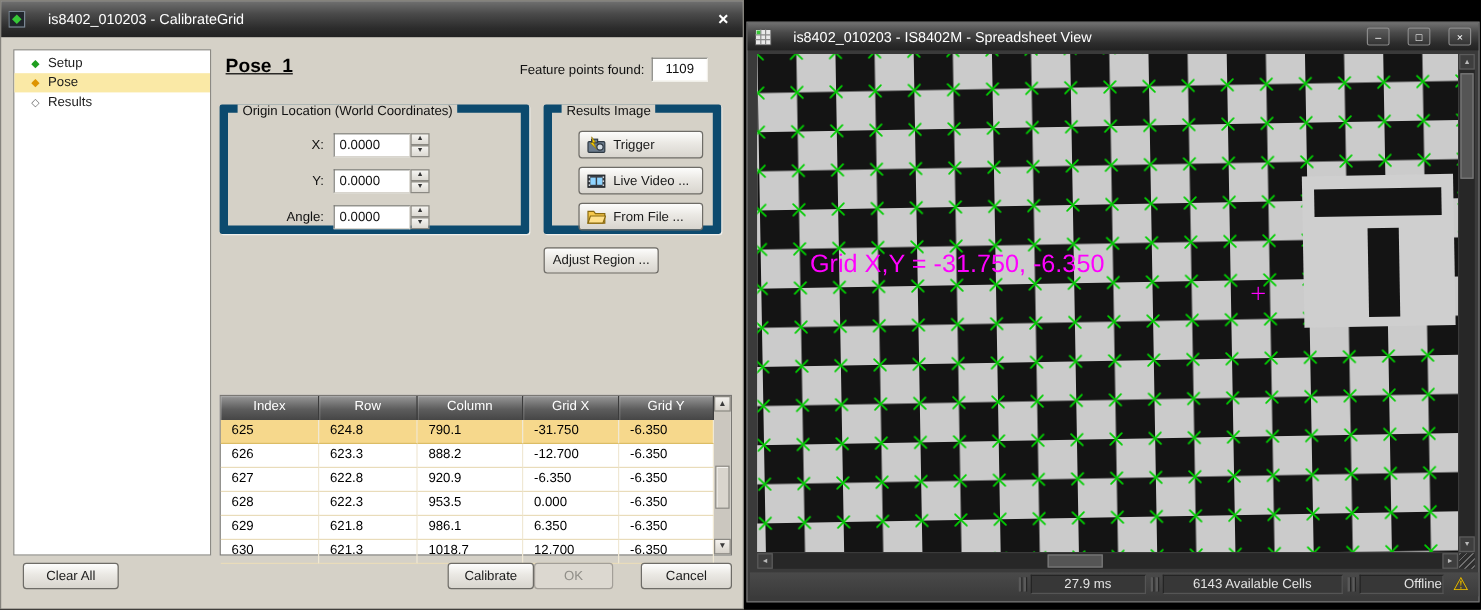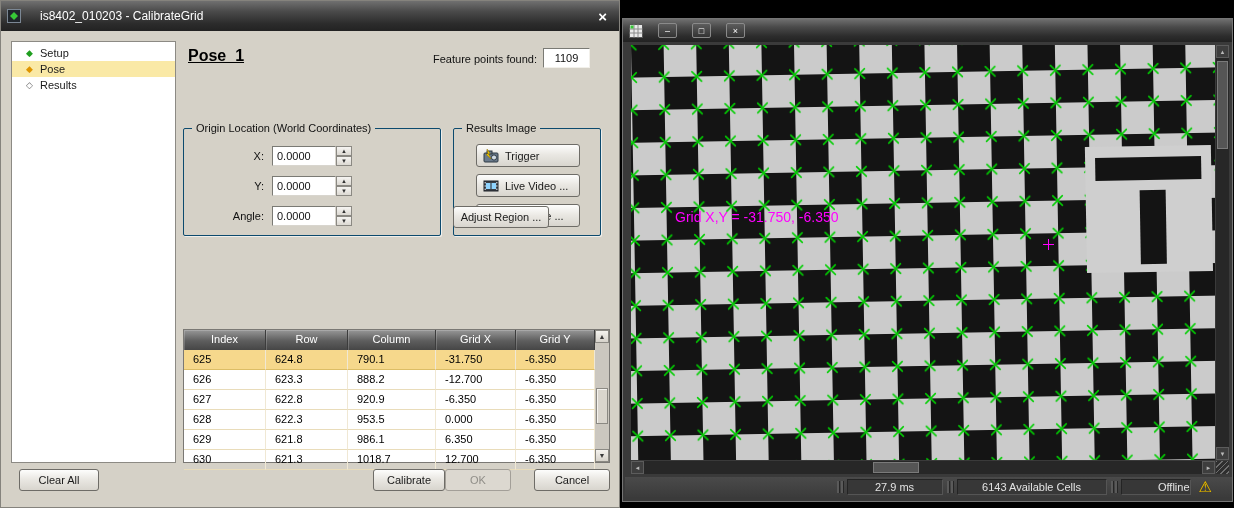"is8402_010203 - IS8402M - Spreadsheet" span.title-text { html: none -> <span>is8402_010203 - IS8402M - Spreadsheet View</span> }
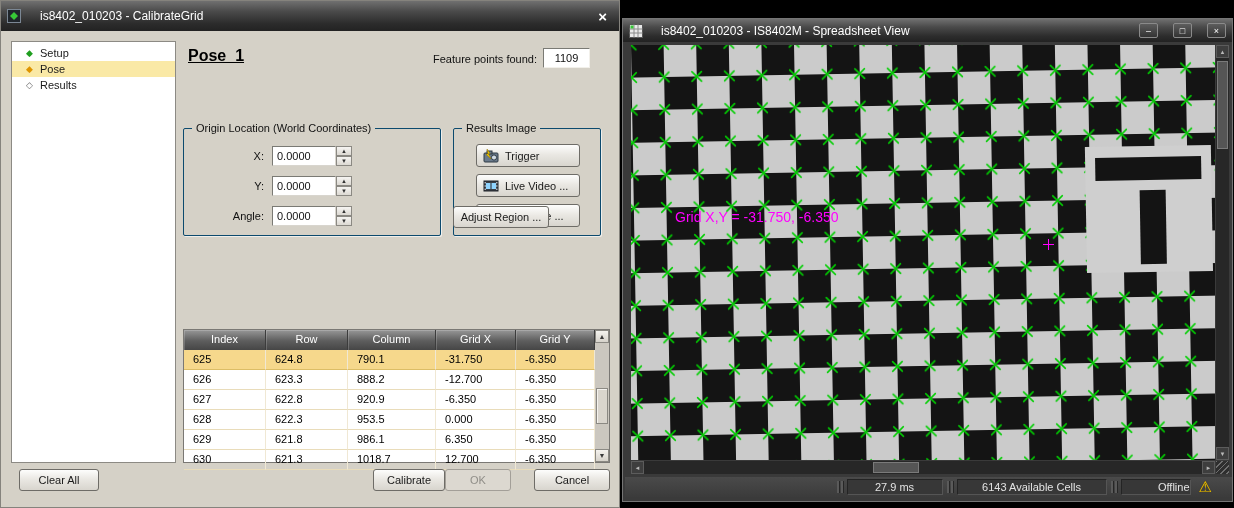"Origin Location (World Coordinates)" .groupbox { border: 1px solid #0c4a6e -> 7px solid #0c4a6e; margin-top: 41px -> none }
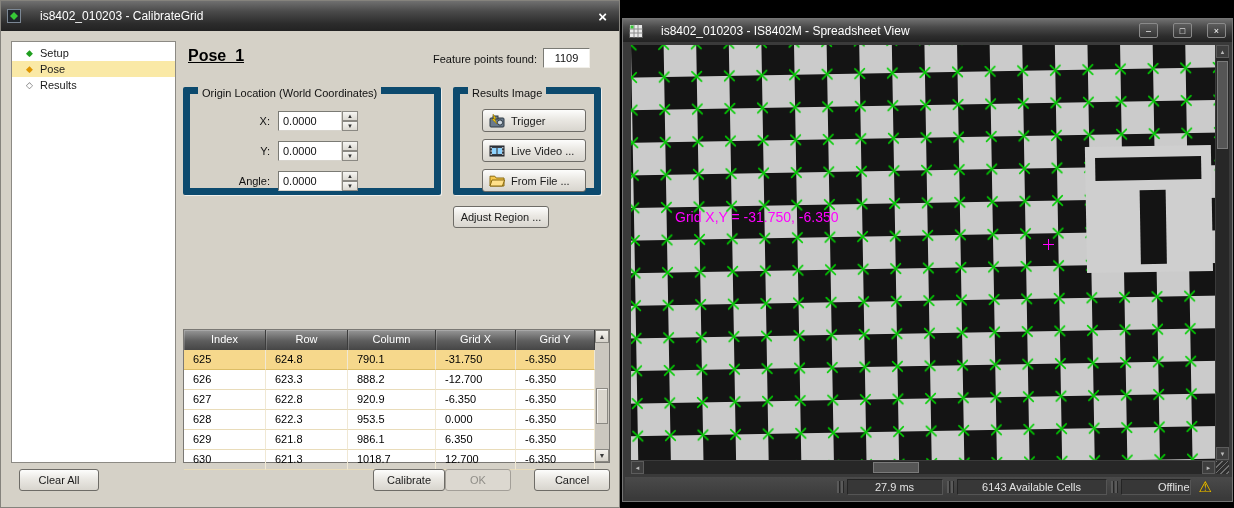"Grid X,Y = -31.750, -6.350" .grid-label { font-size: 14px -> 21px }
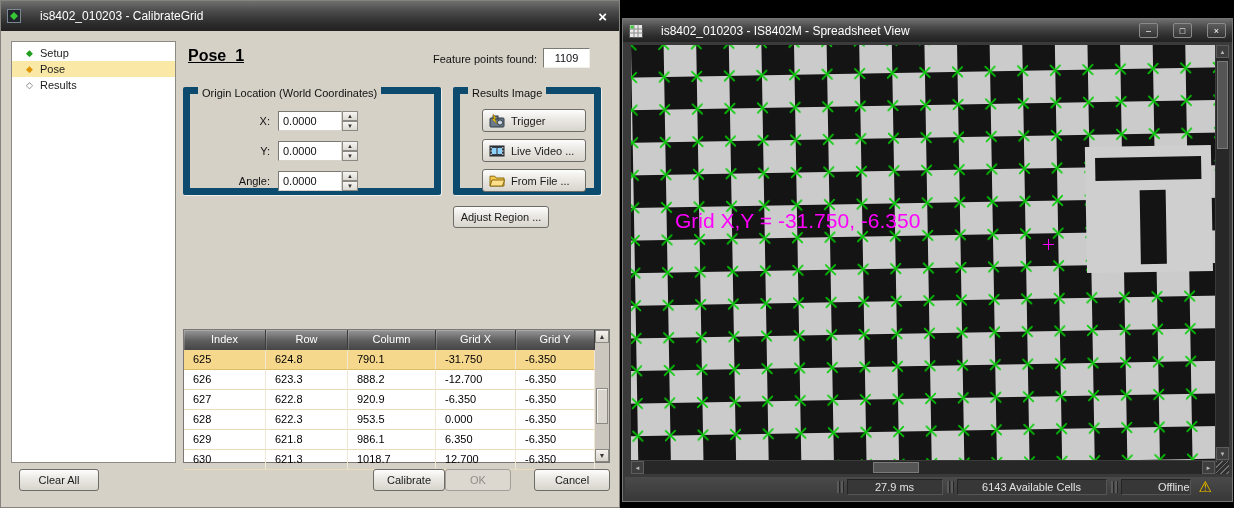"27.9 ms" .statusbar { padding-right: 16px -> 4px }
